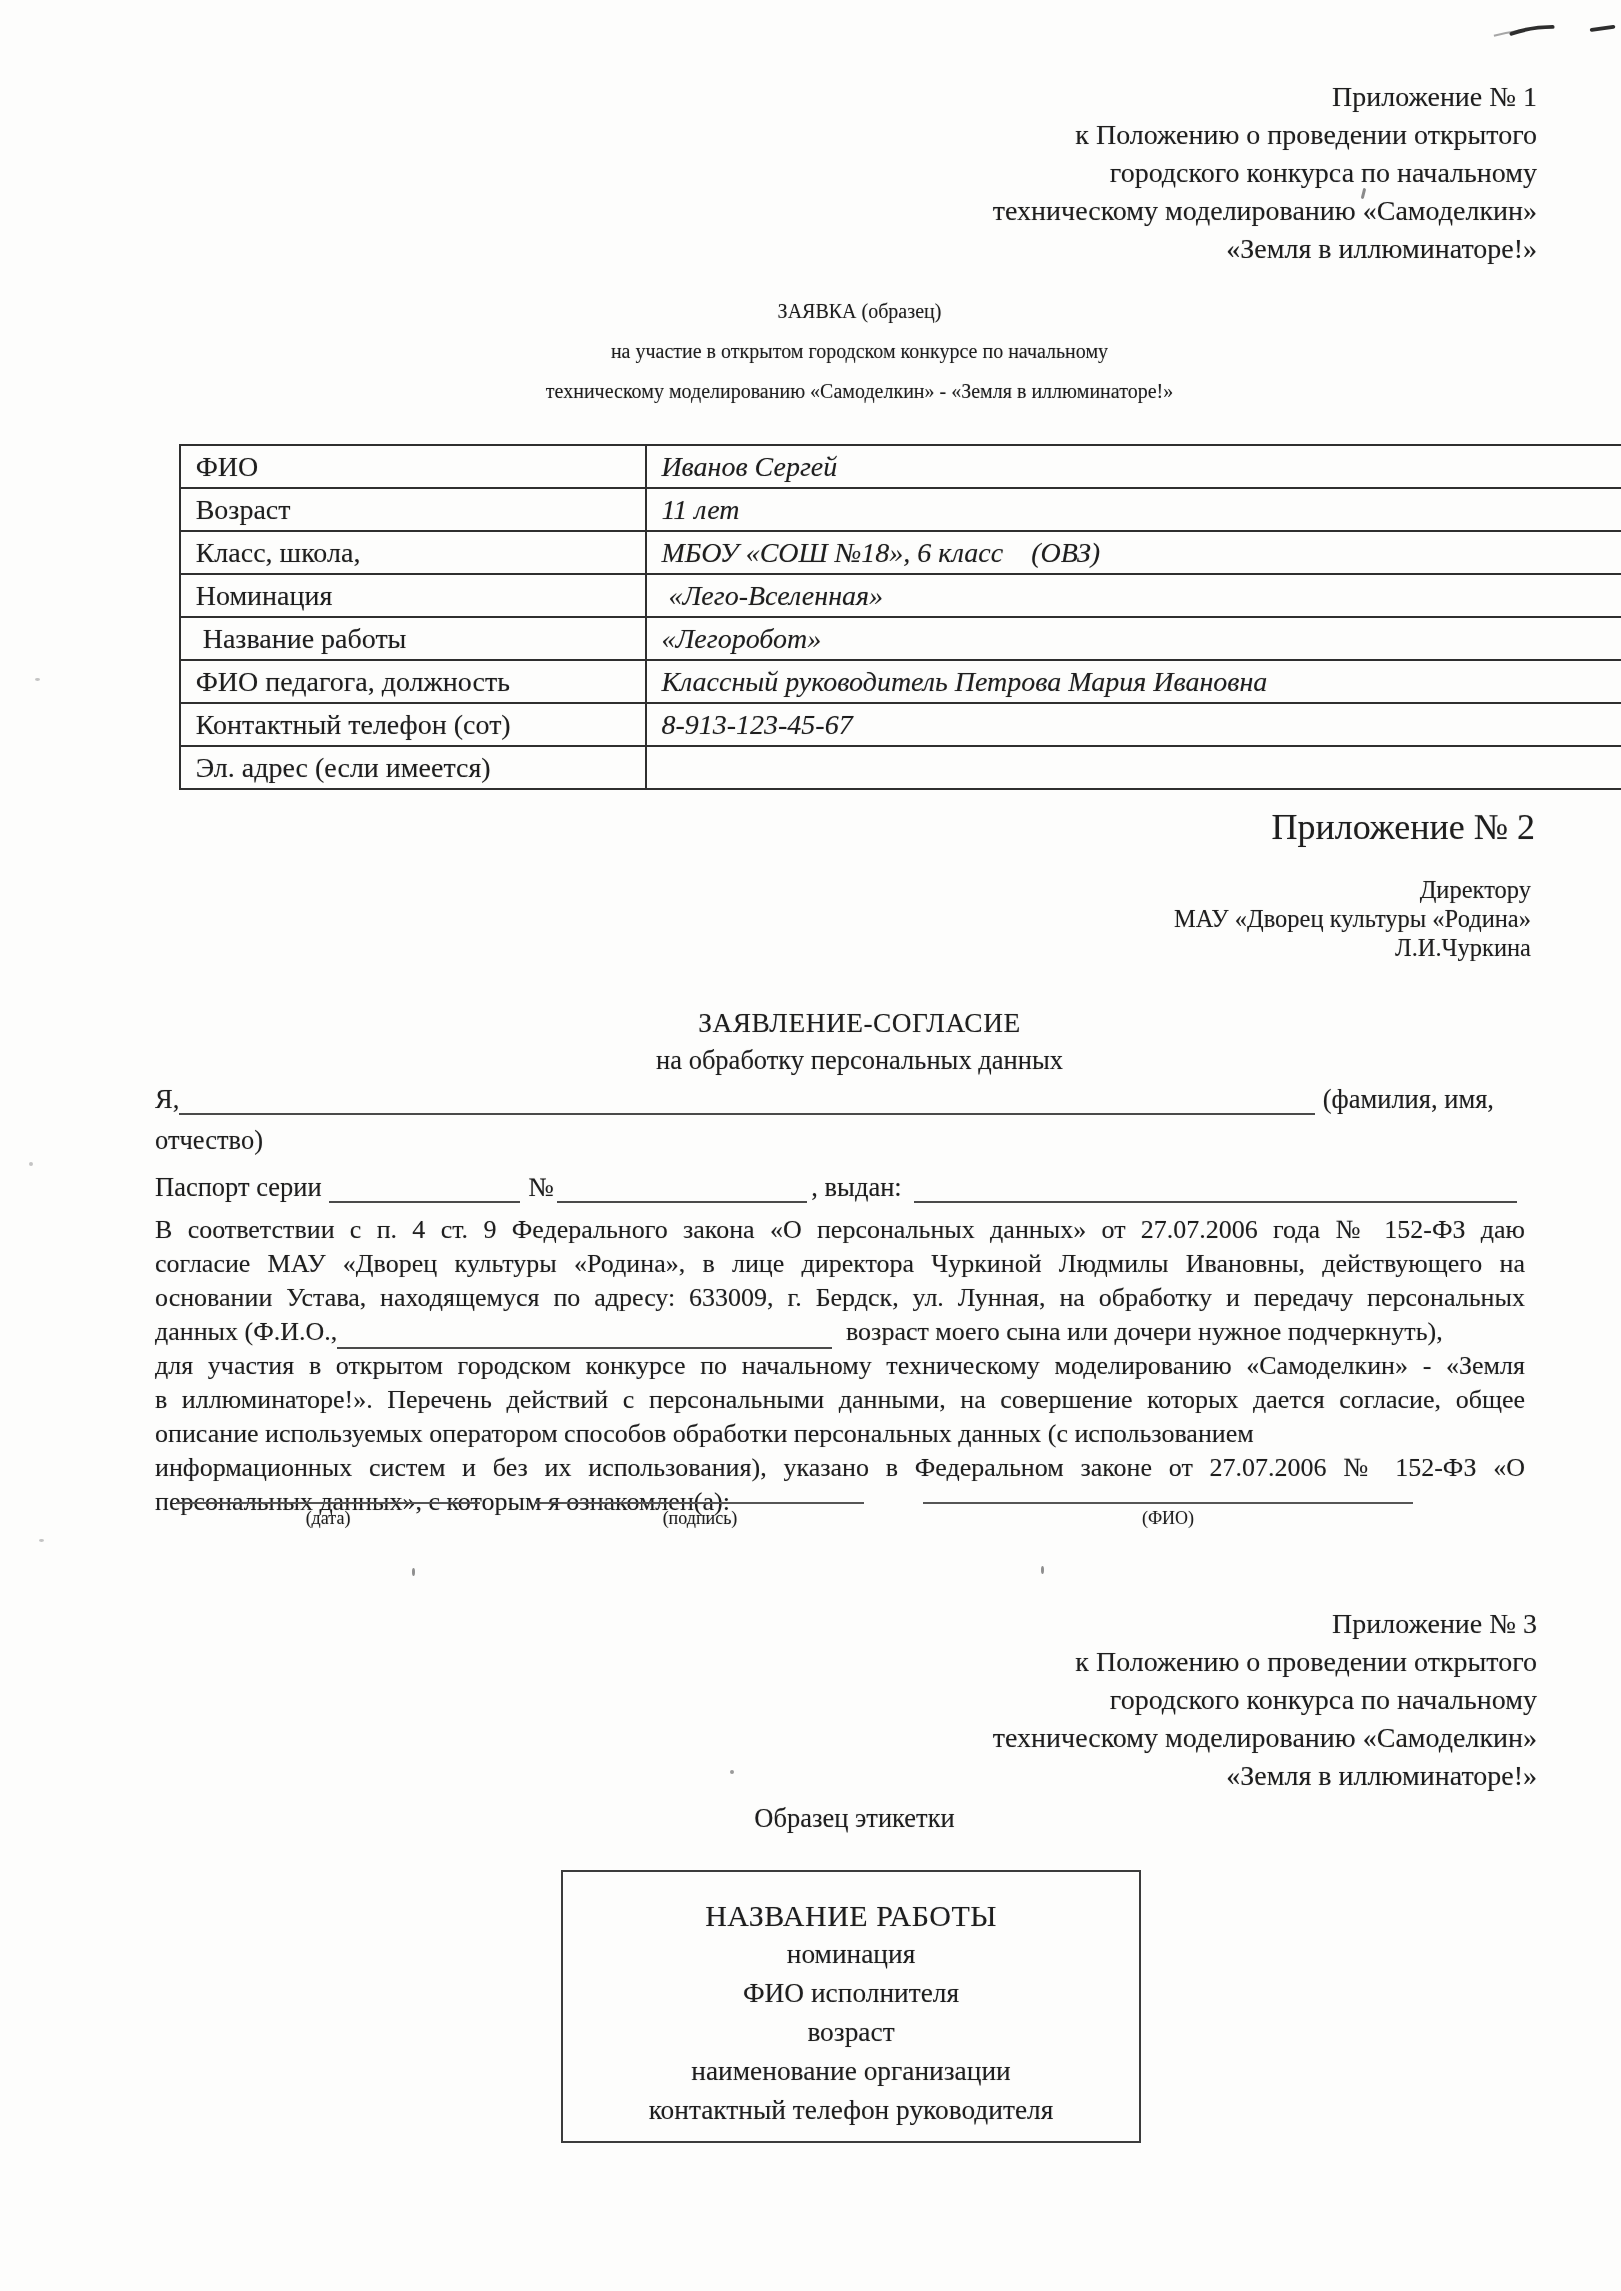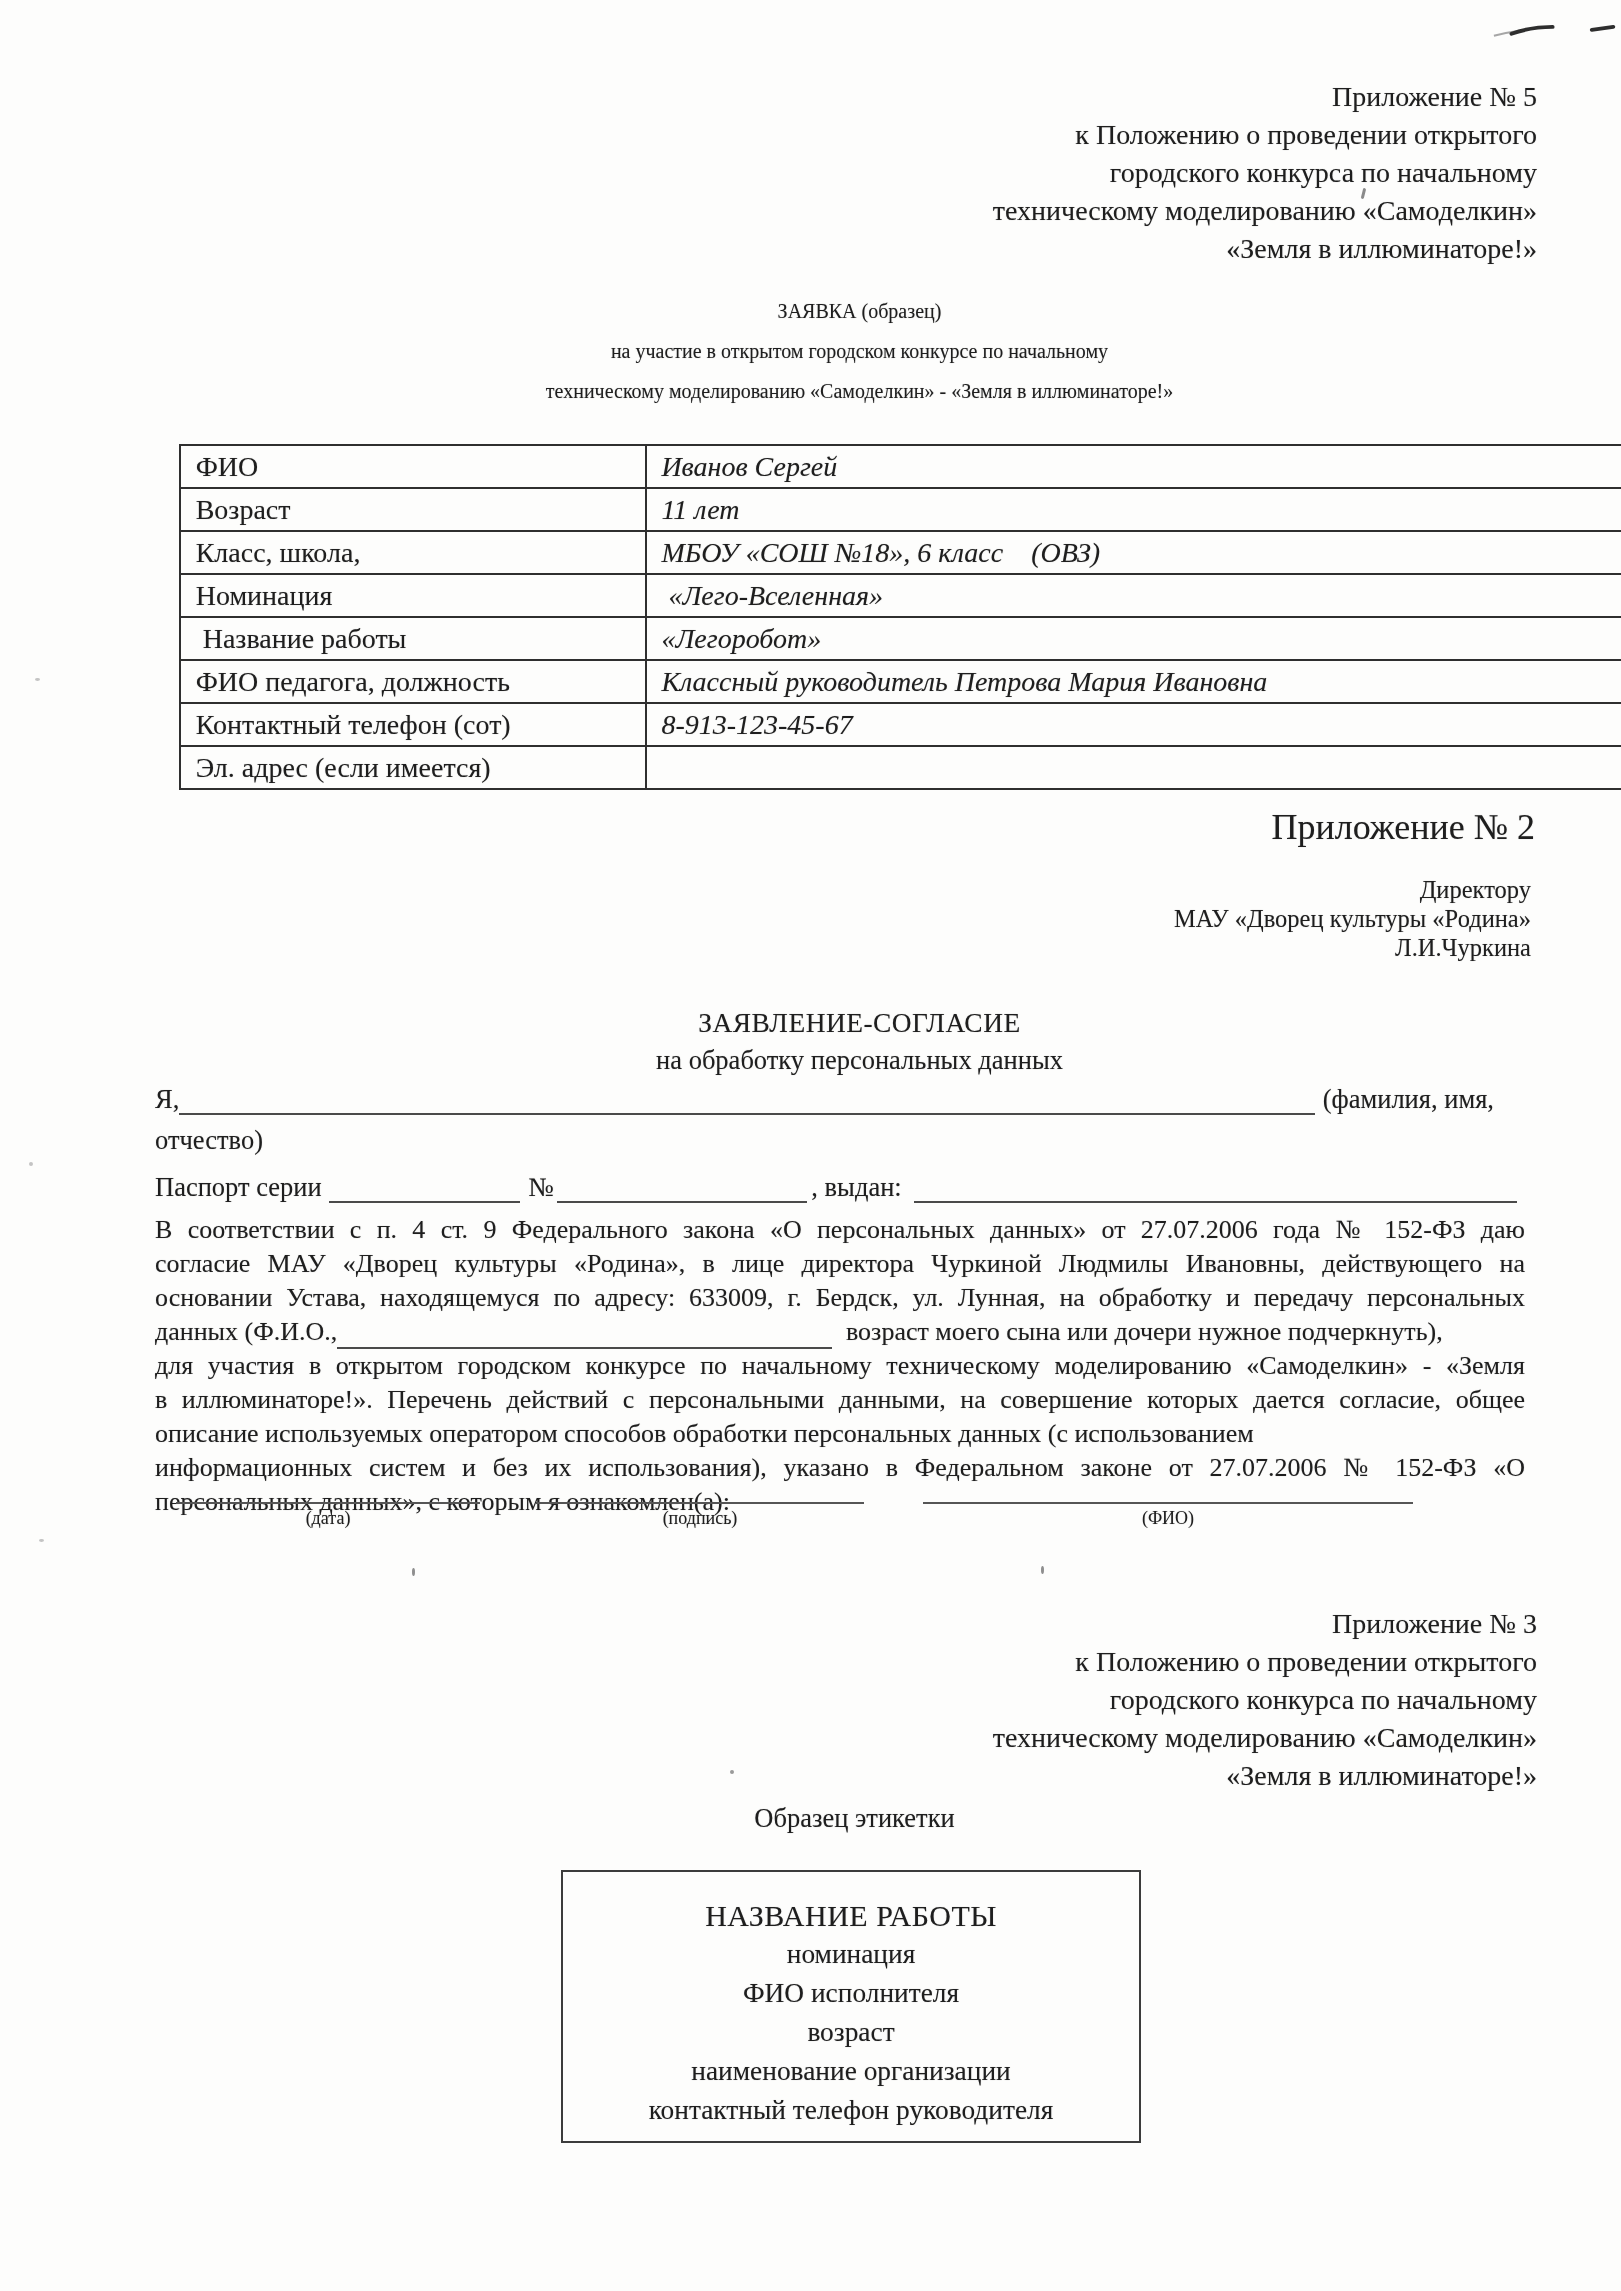"Приложение № 5" div.app-title { text: 5 -> 1 }
